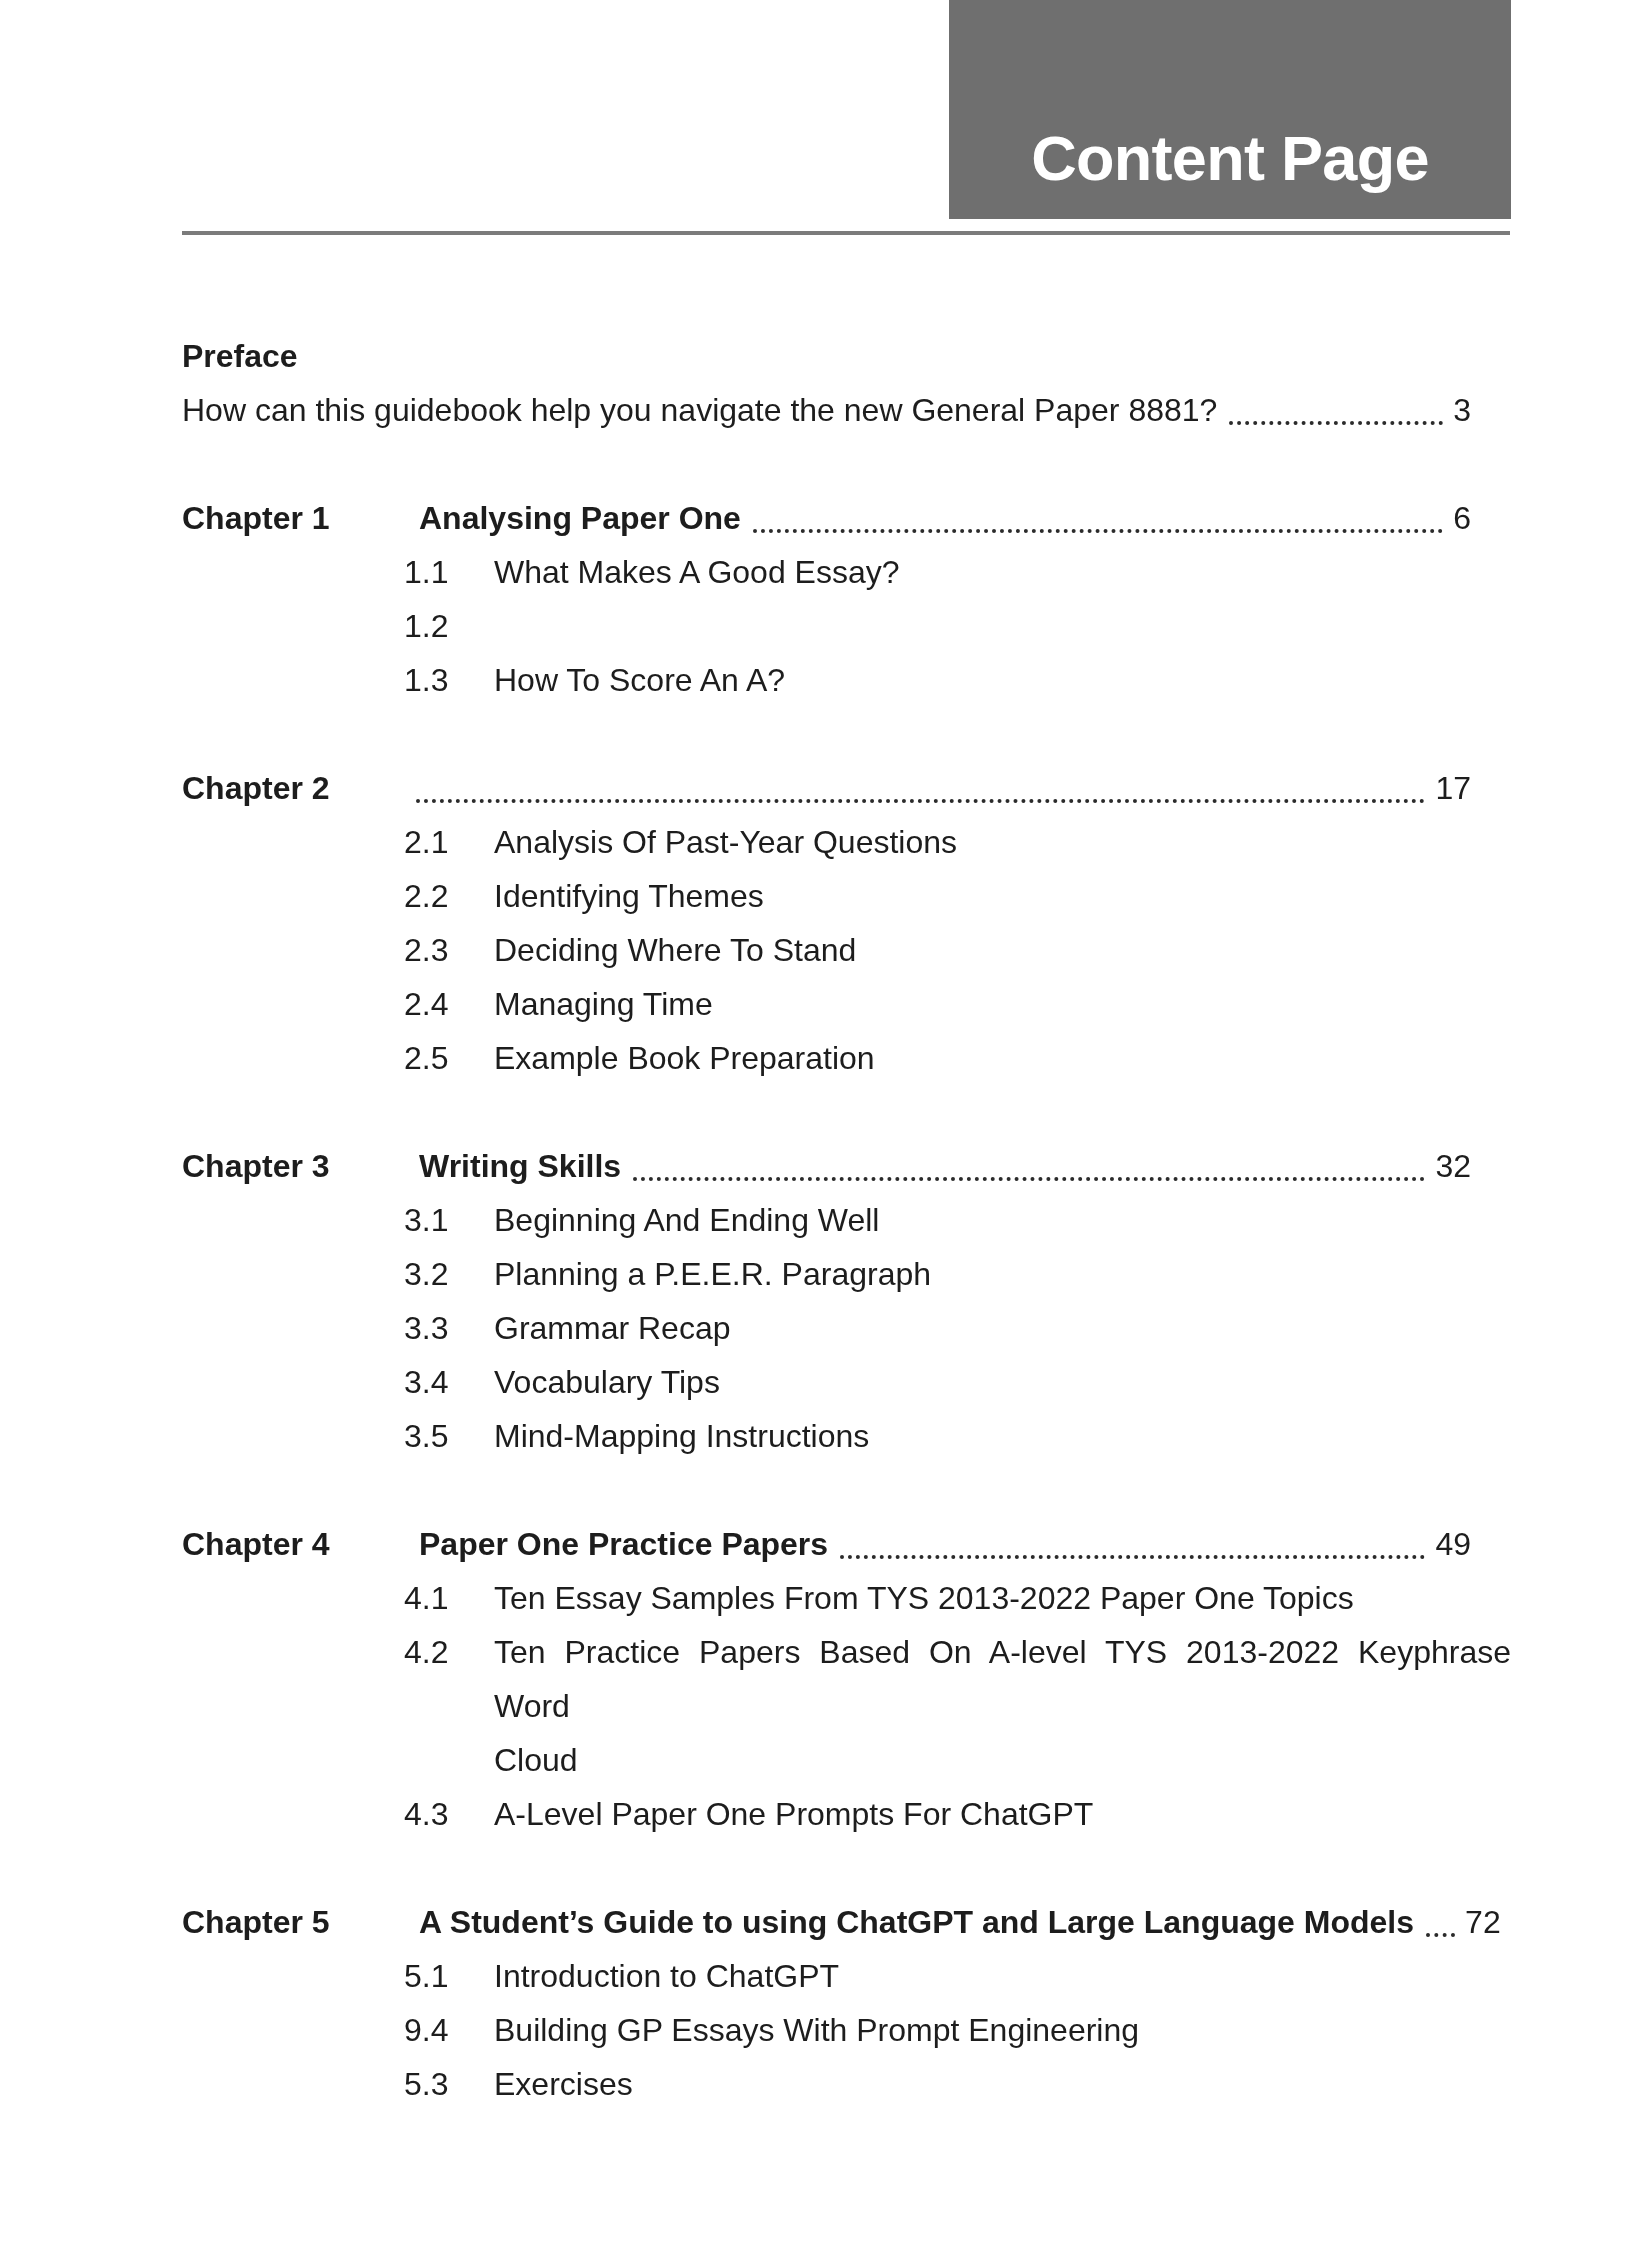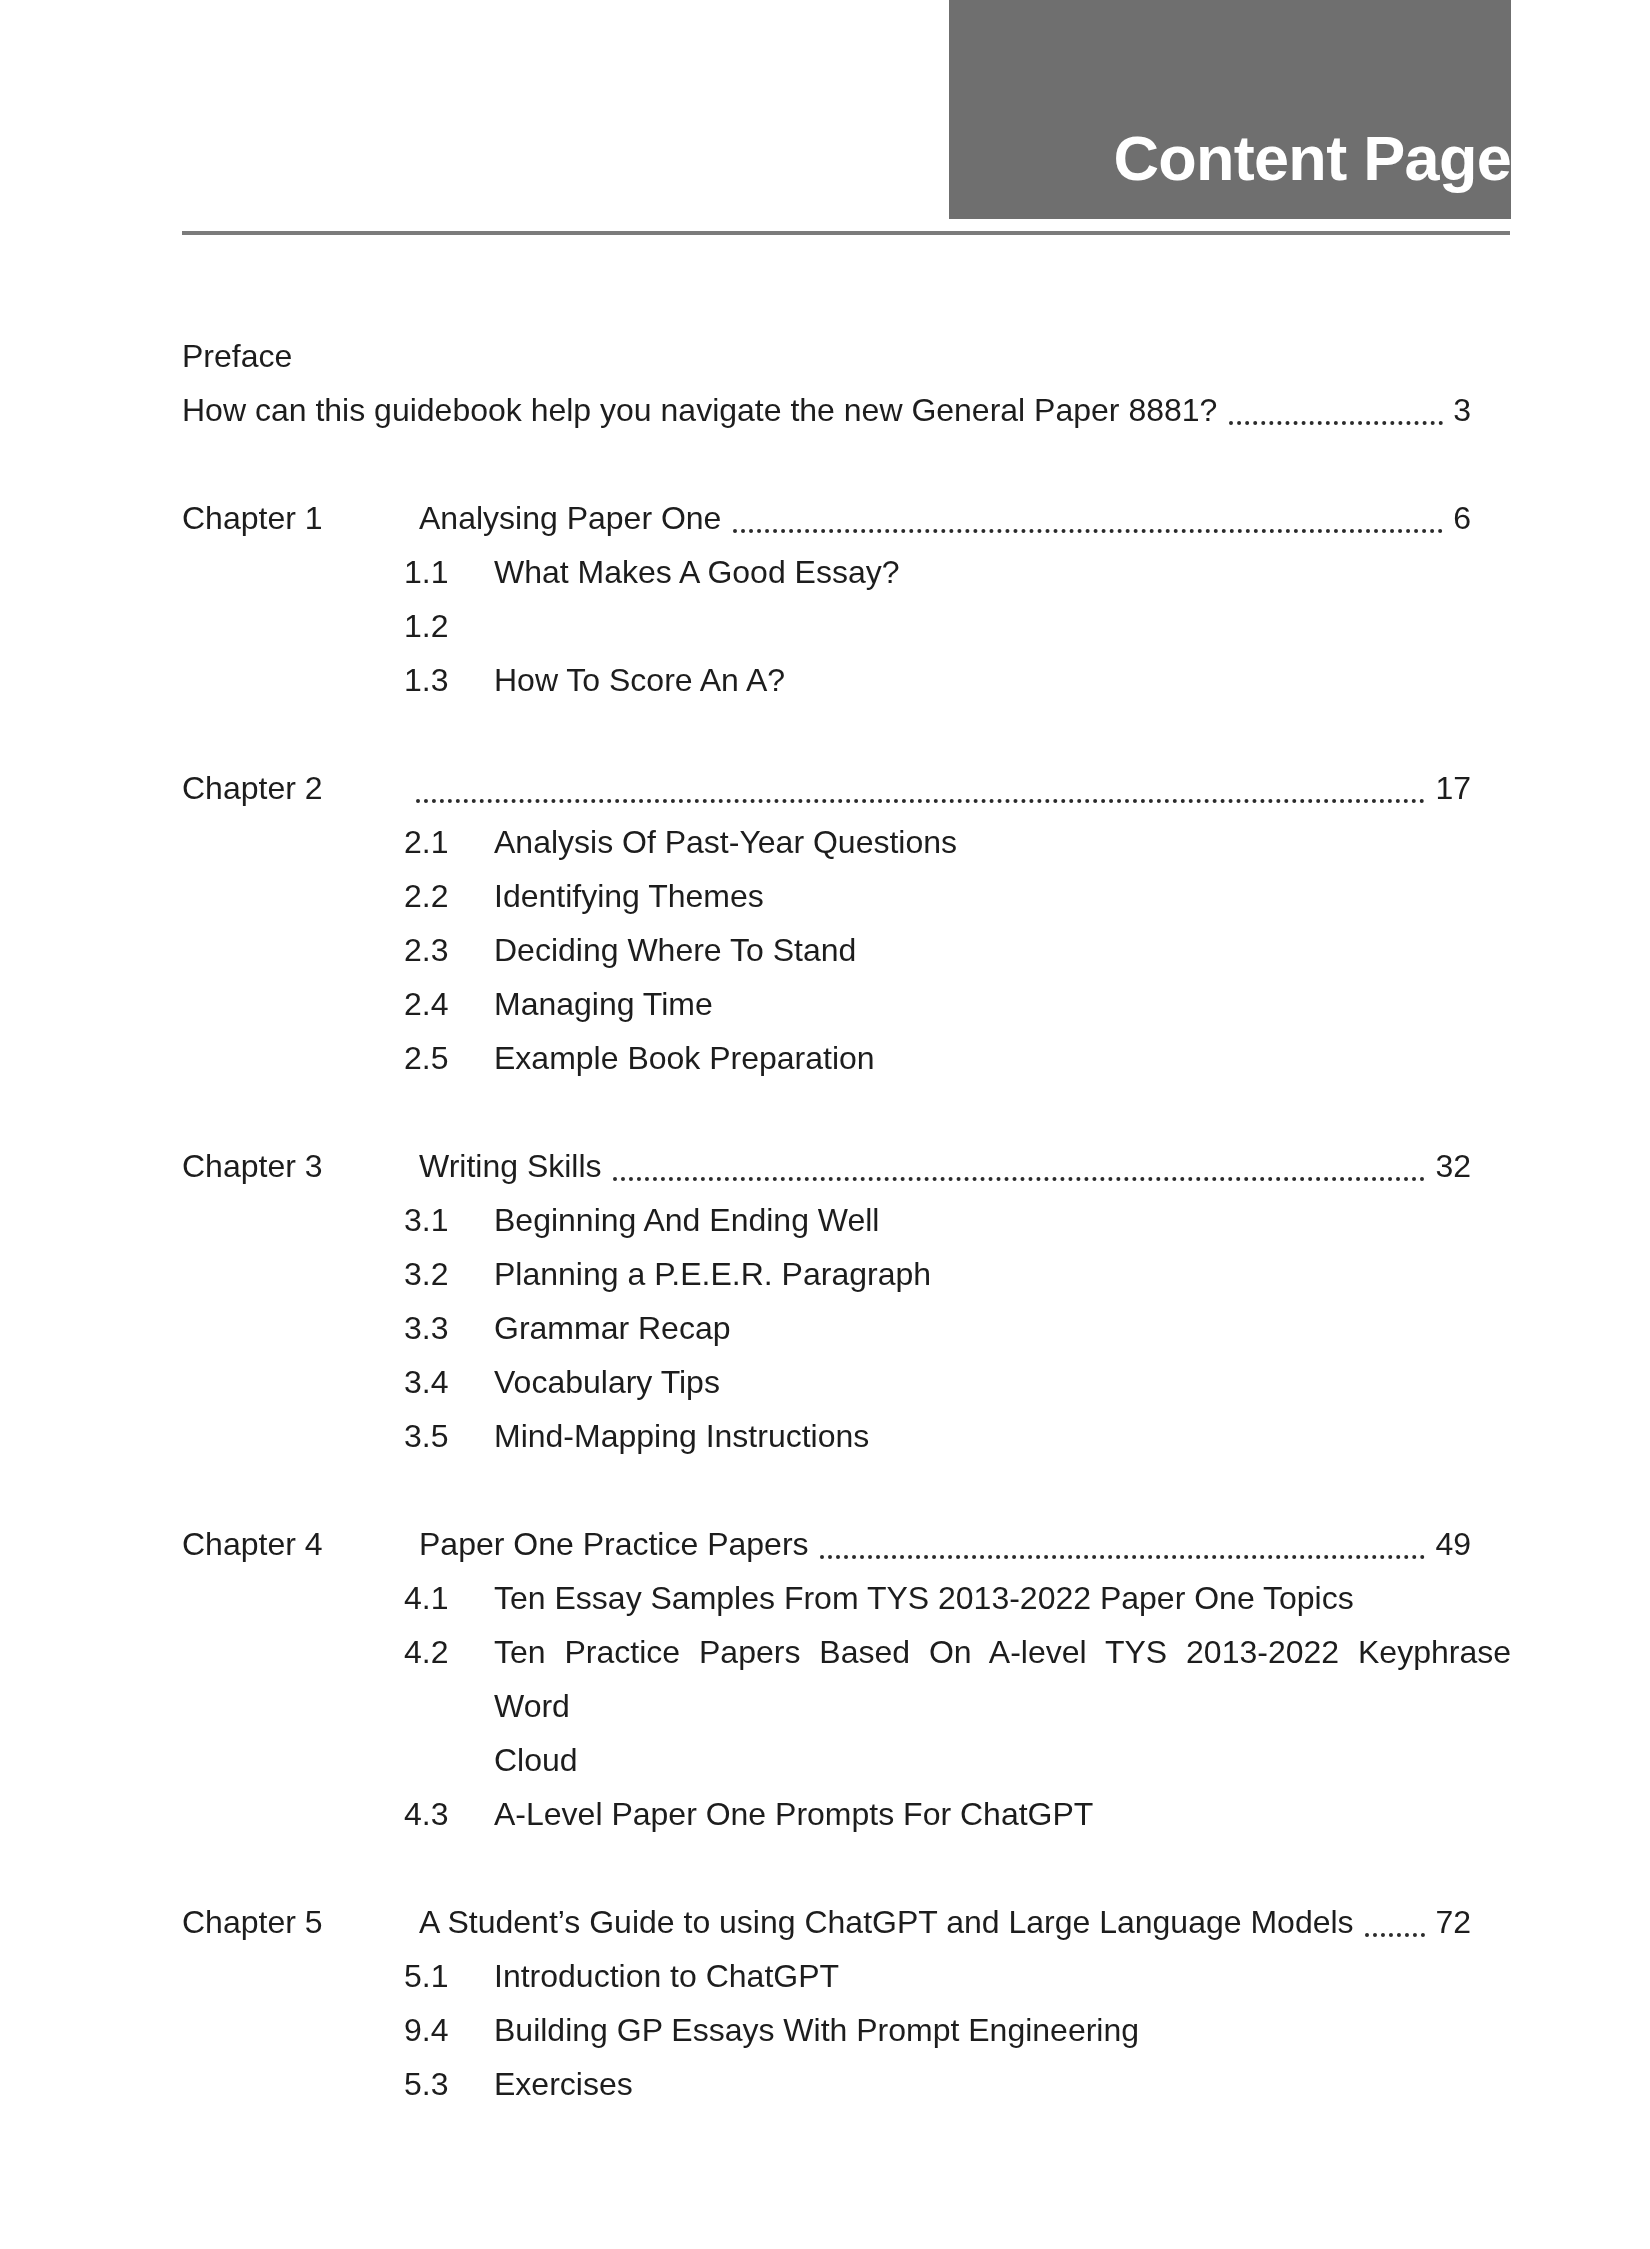"Content Page" .header-title { text-align: right -> center }
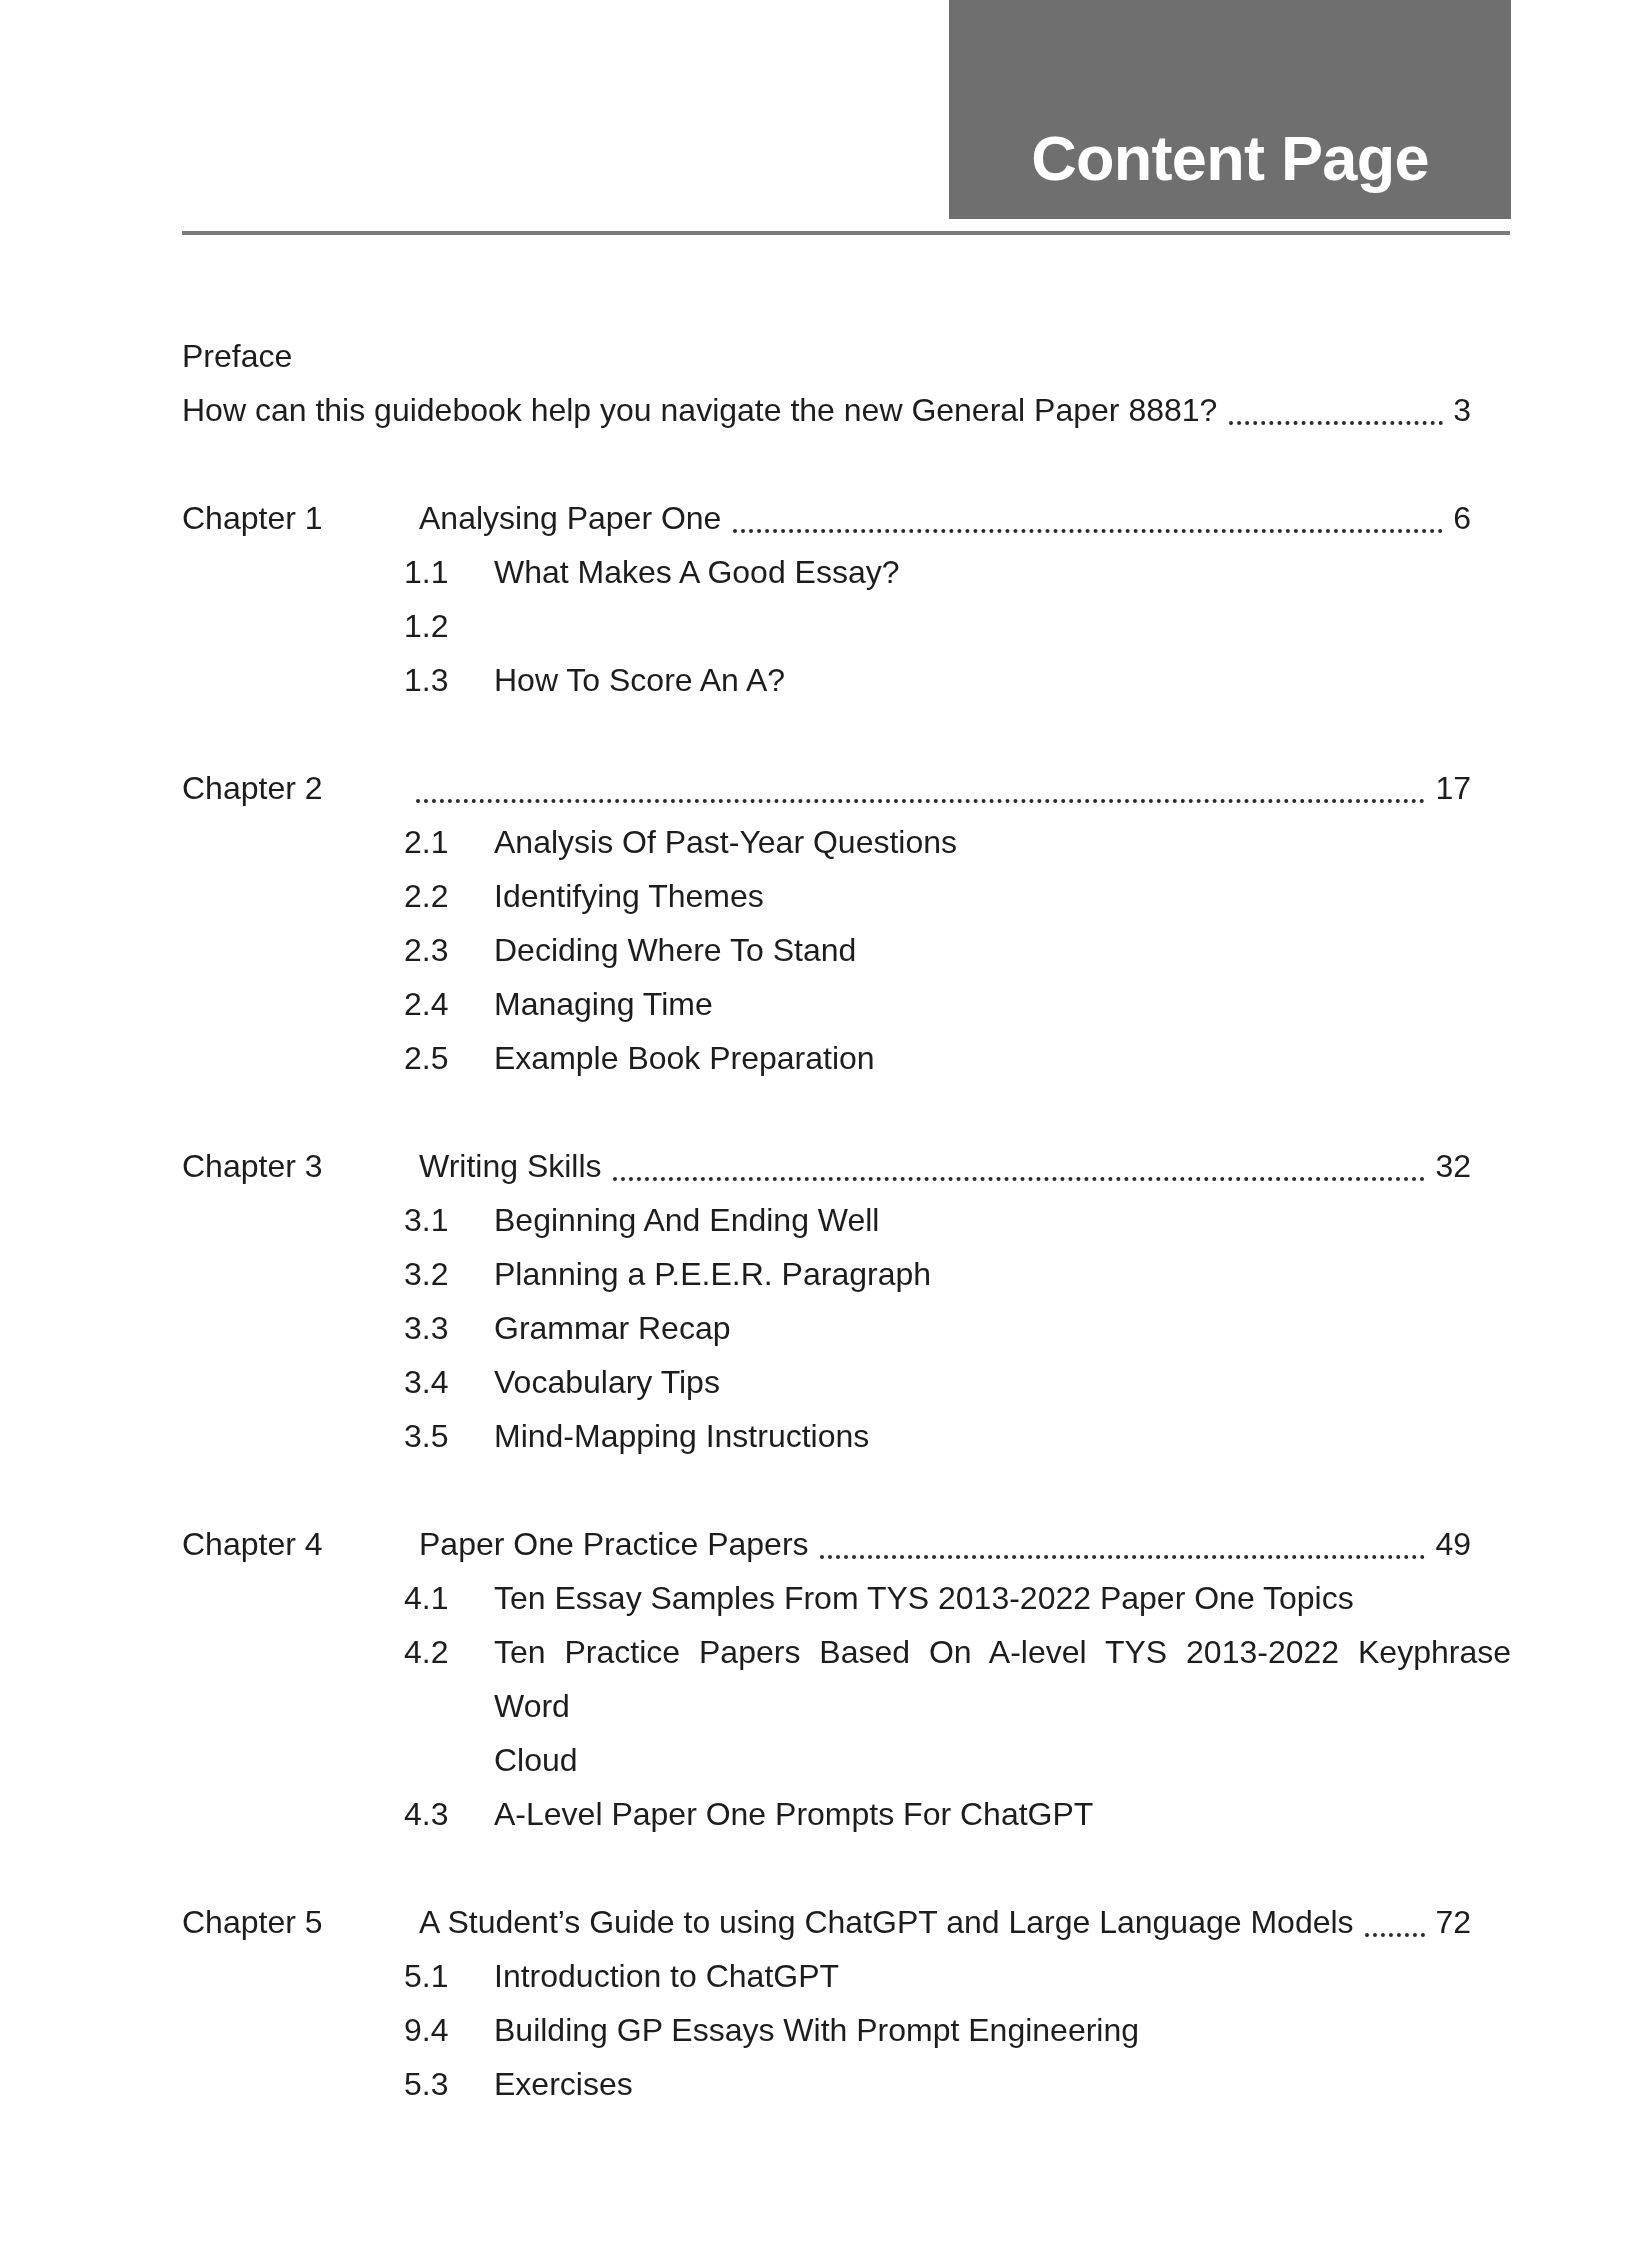"Preface" .bold { font-weight: normal -> bold }
